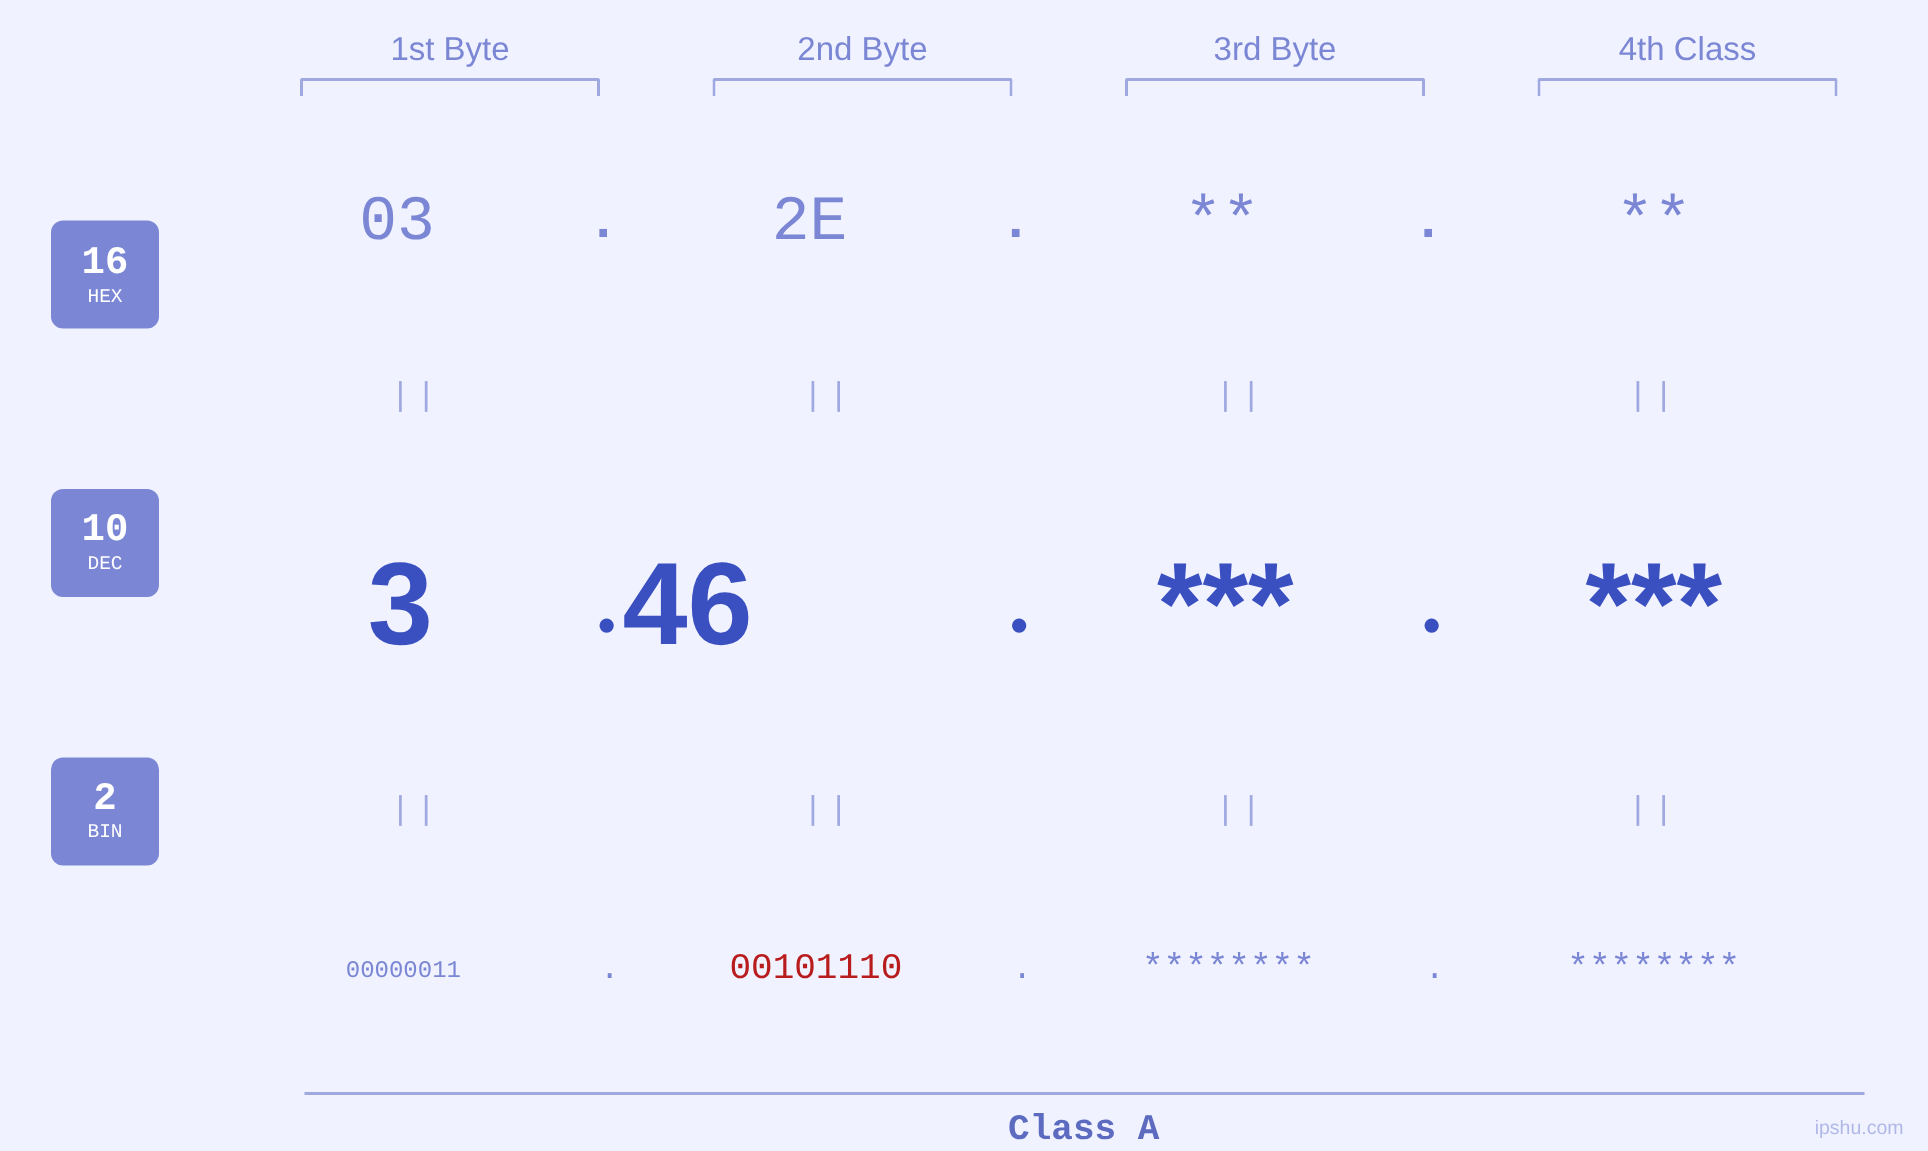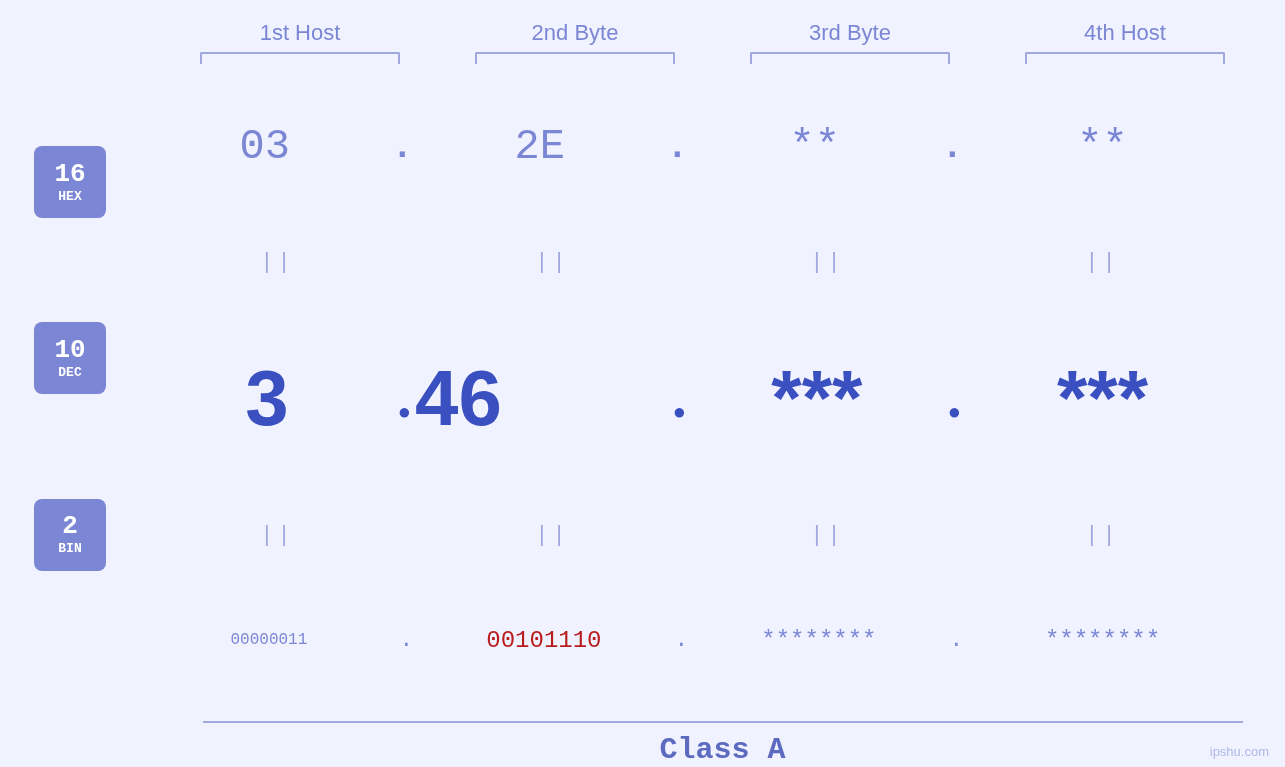"1st Host" div.byte-header { text: Host -> Byte }
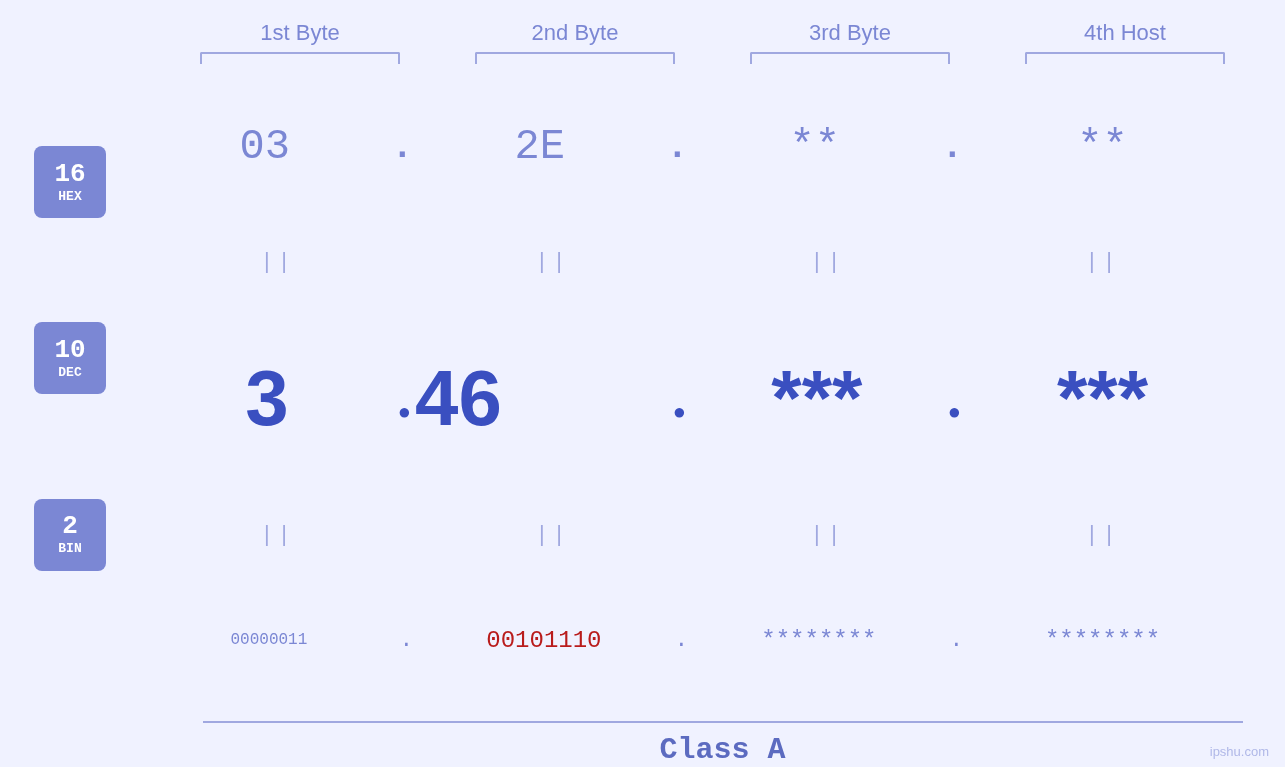"4th Host" div.byte-header { text: Host -> Class }
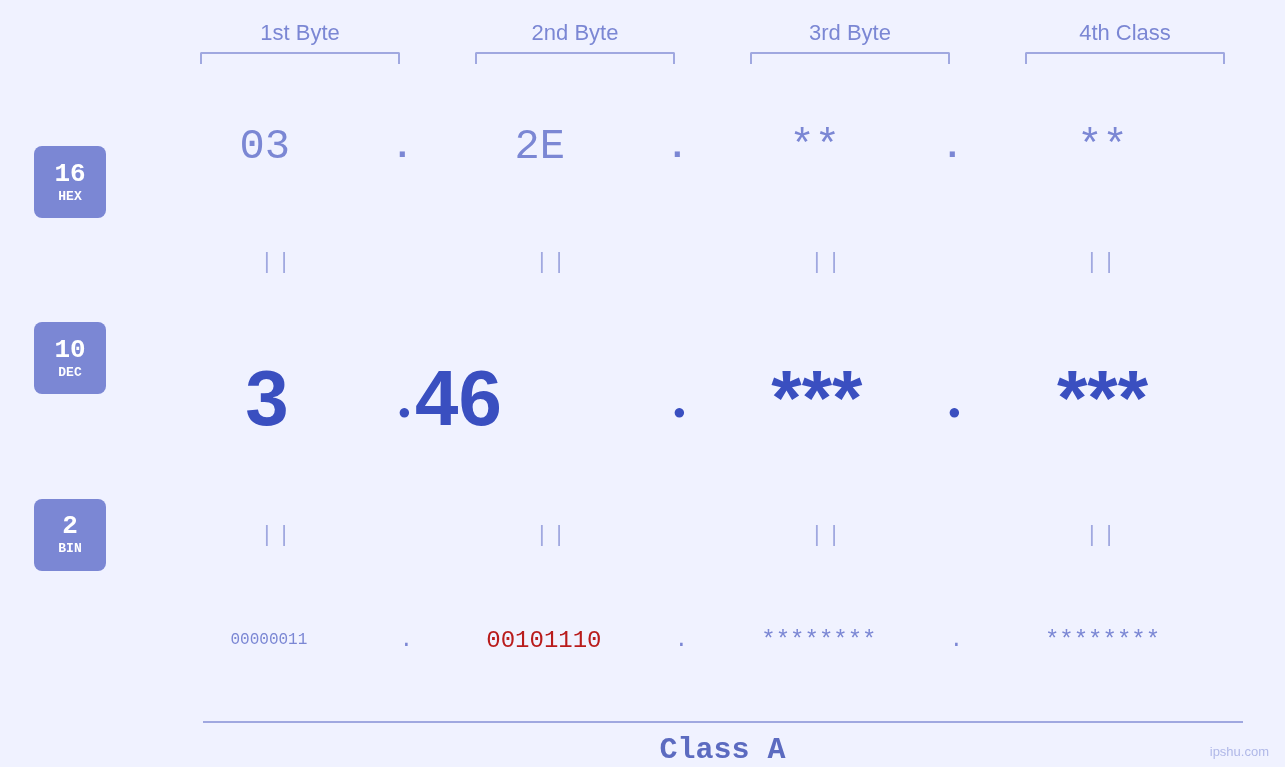"HEX" .badge-label { font-weight: bold -> normal }
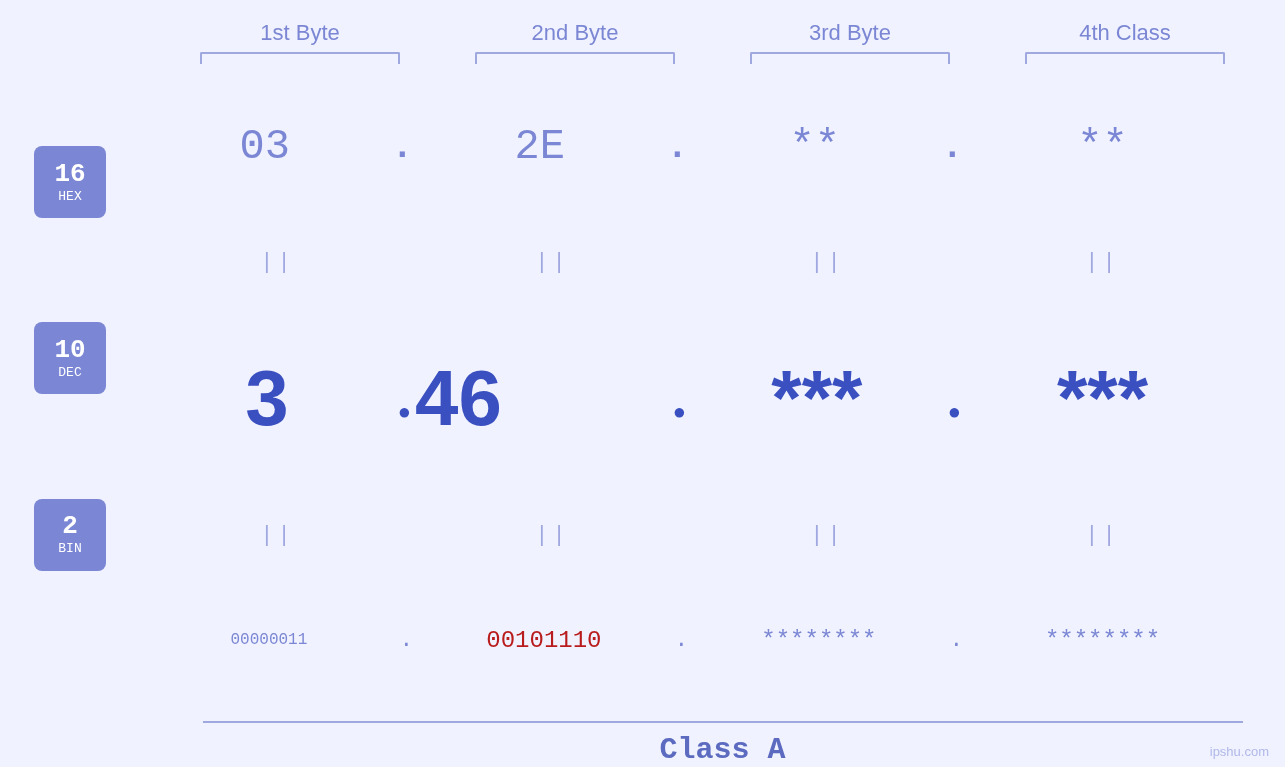"Class A" div { font-size: 30px -> 24px }
